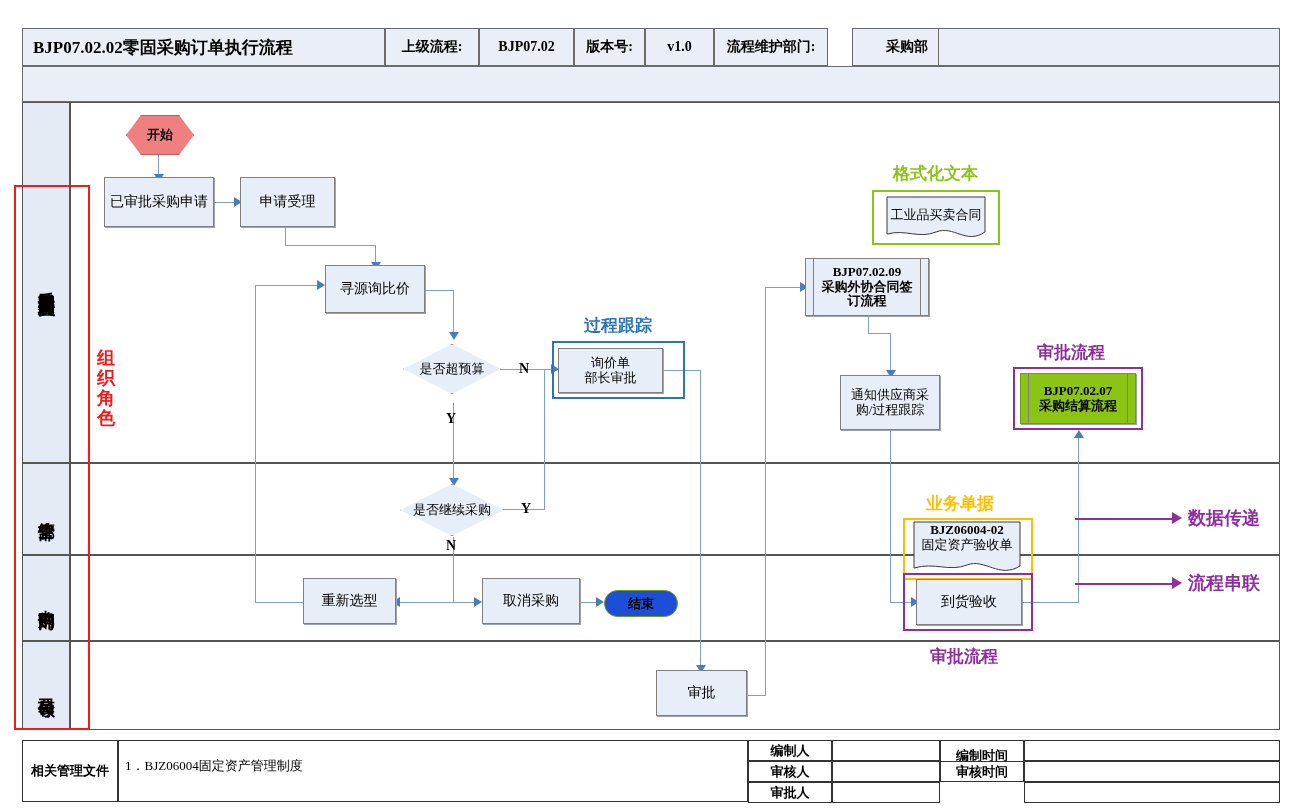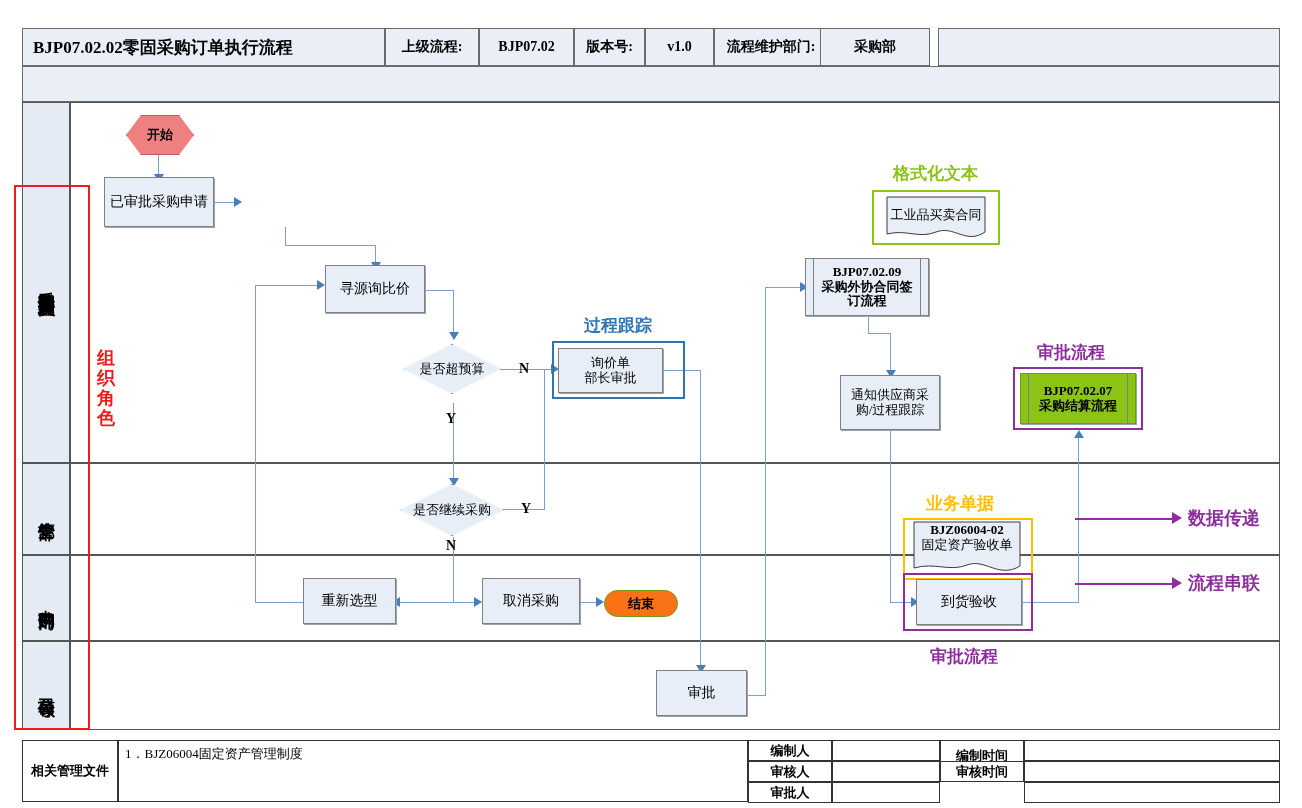"采购部" div.hdr-cell { left: 820px -> 852px }
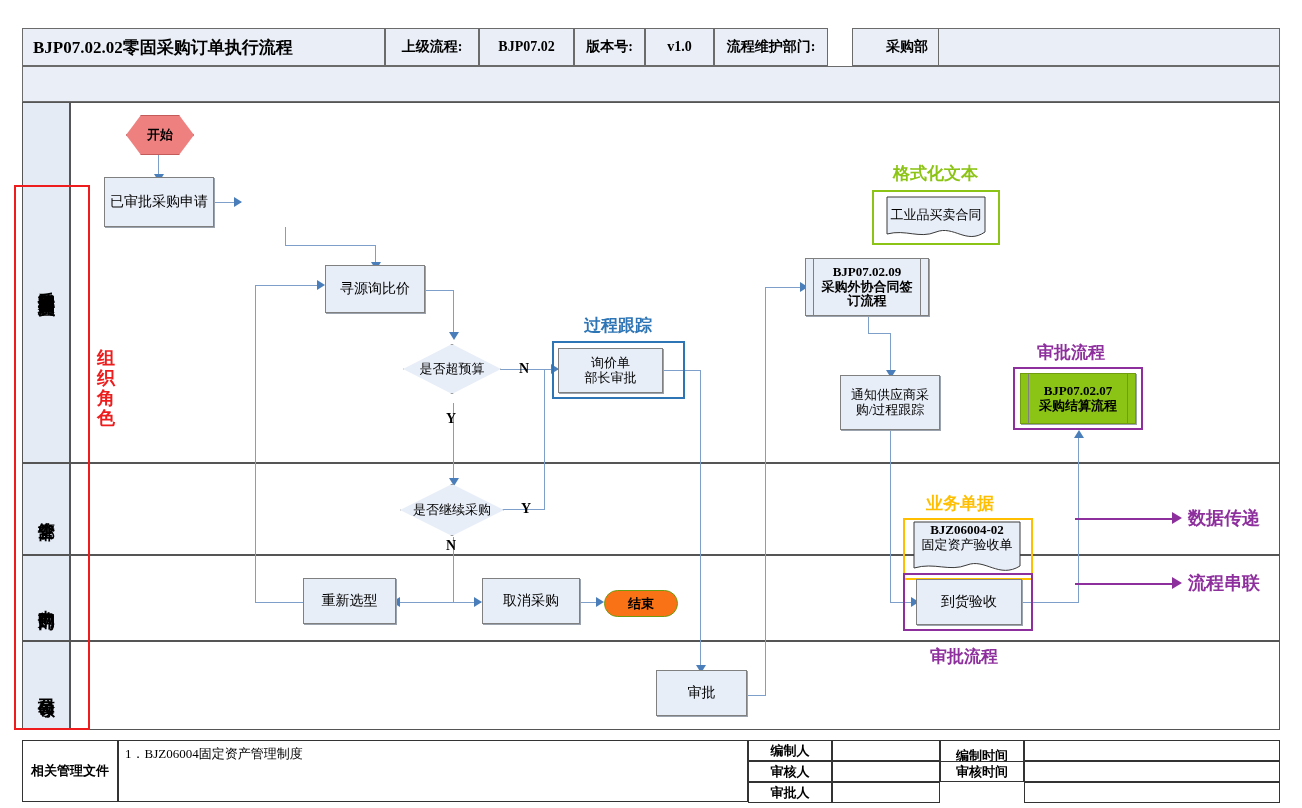"申请受理" div.node { html: none -> <div>申请受理</div> }
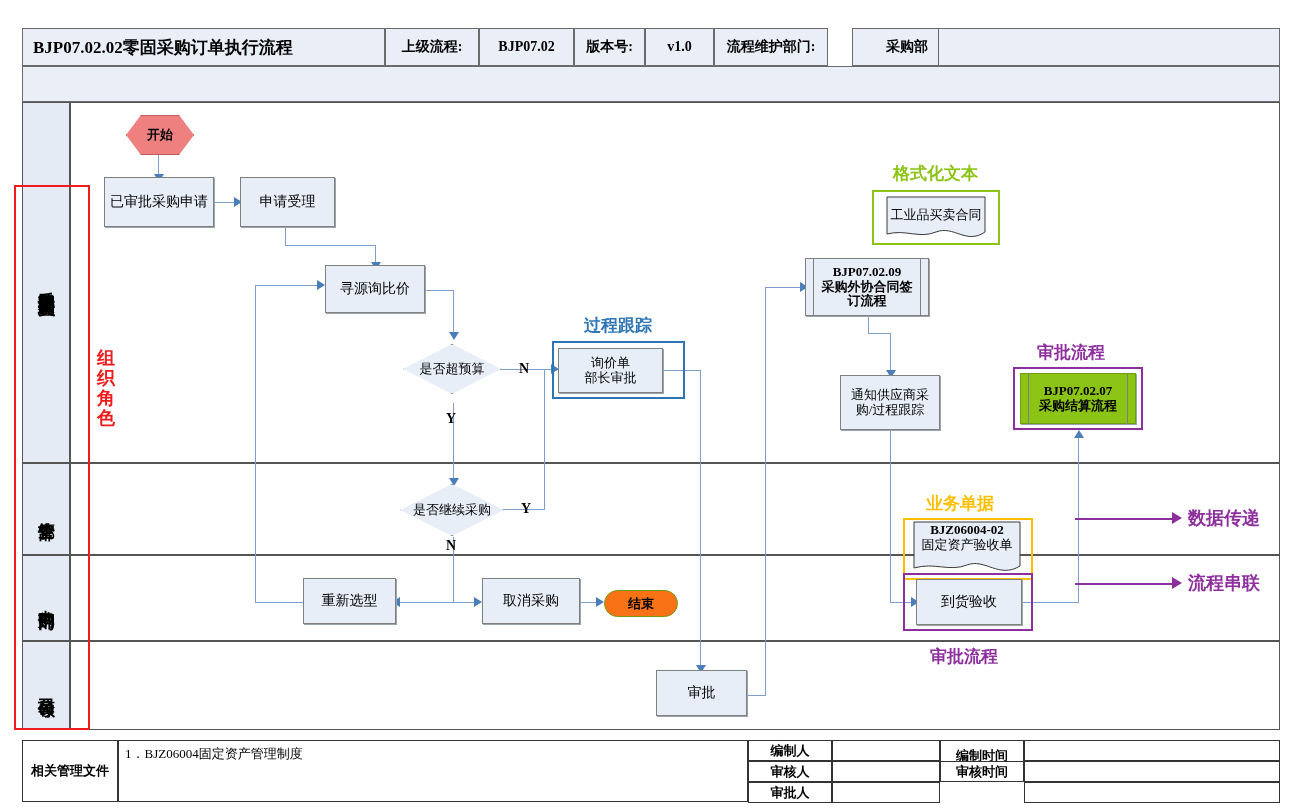"结束" .terminator { background: #f97316 -> #1d4ed8 }
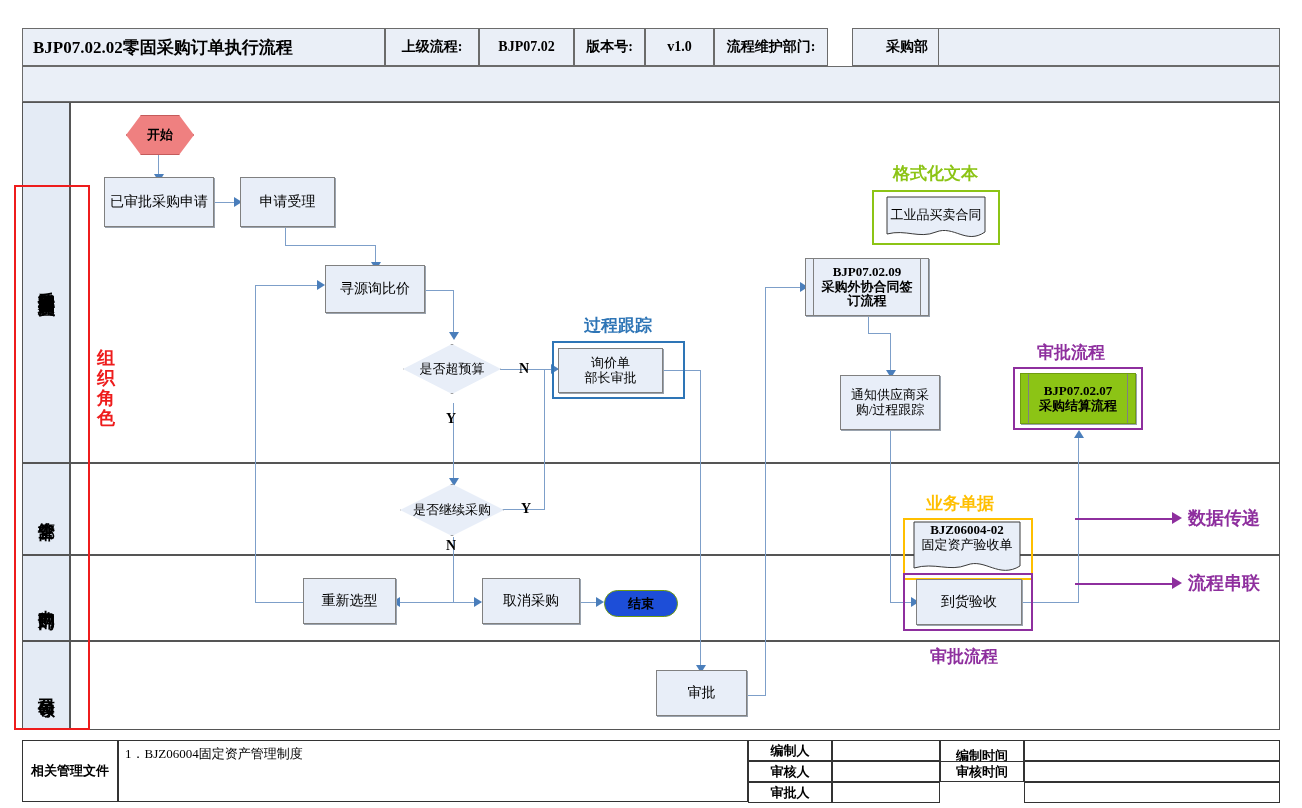"1．BJZ06004固定资产管理制度" .fcell.left { padding: 4px 6px -> 16px 6px }
